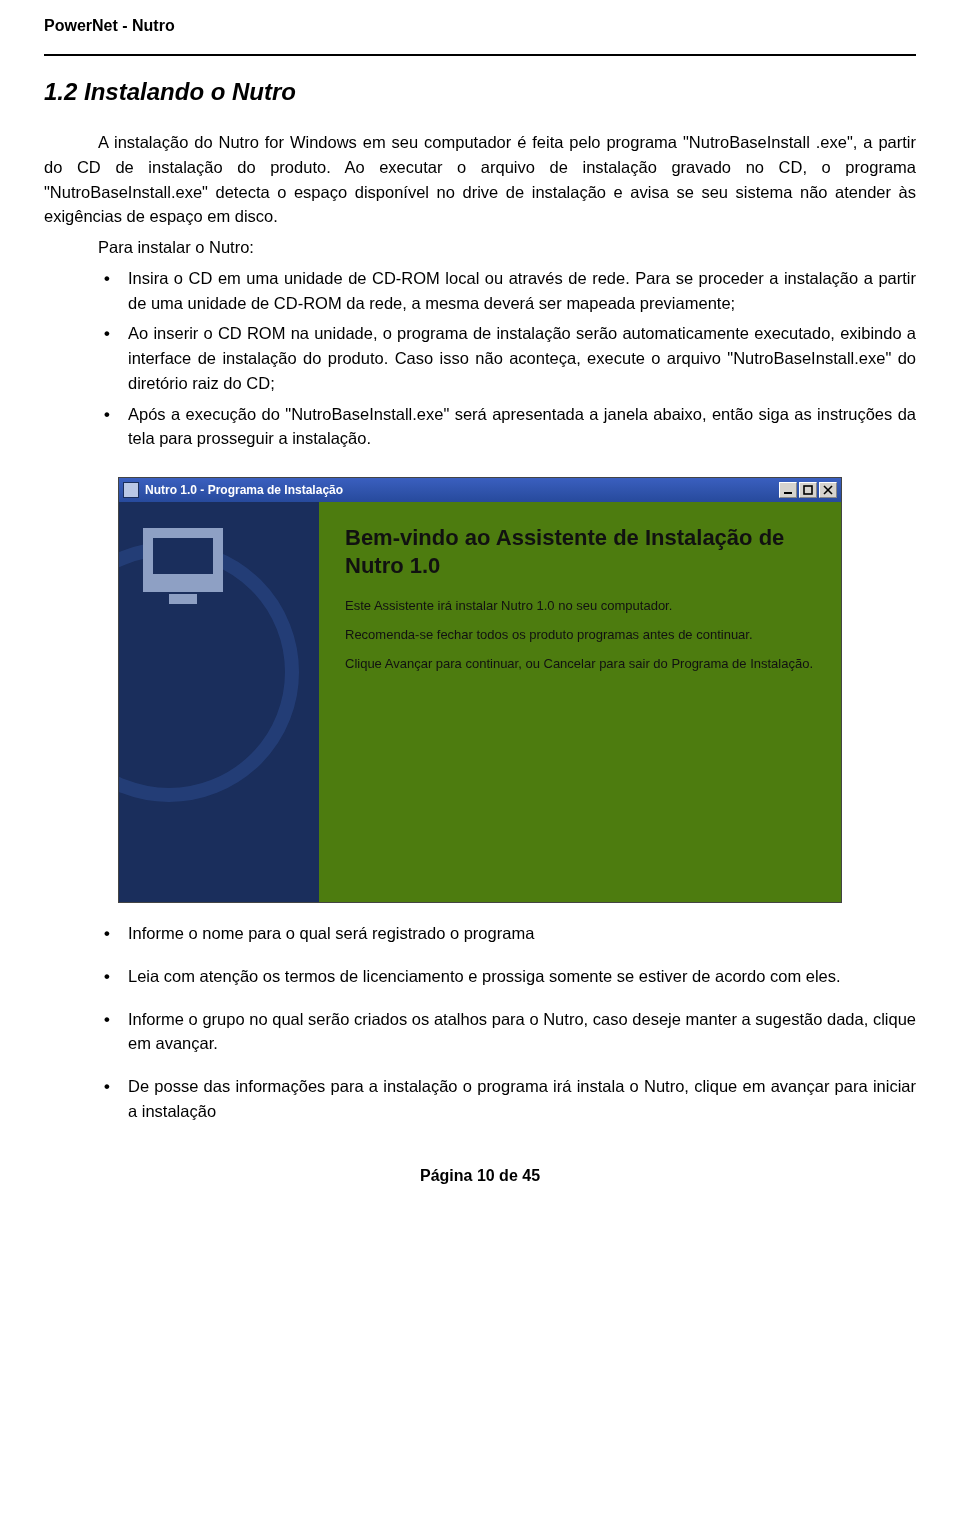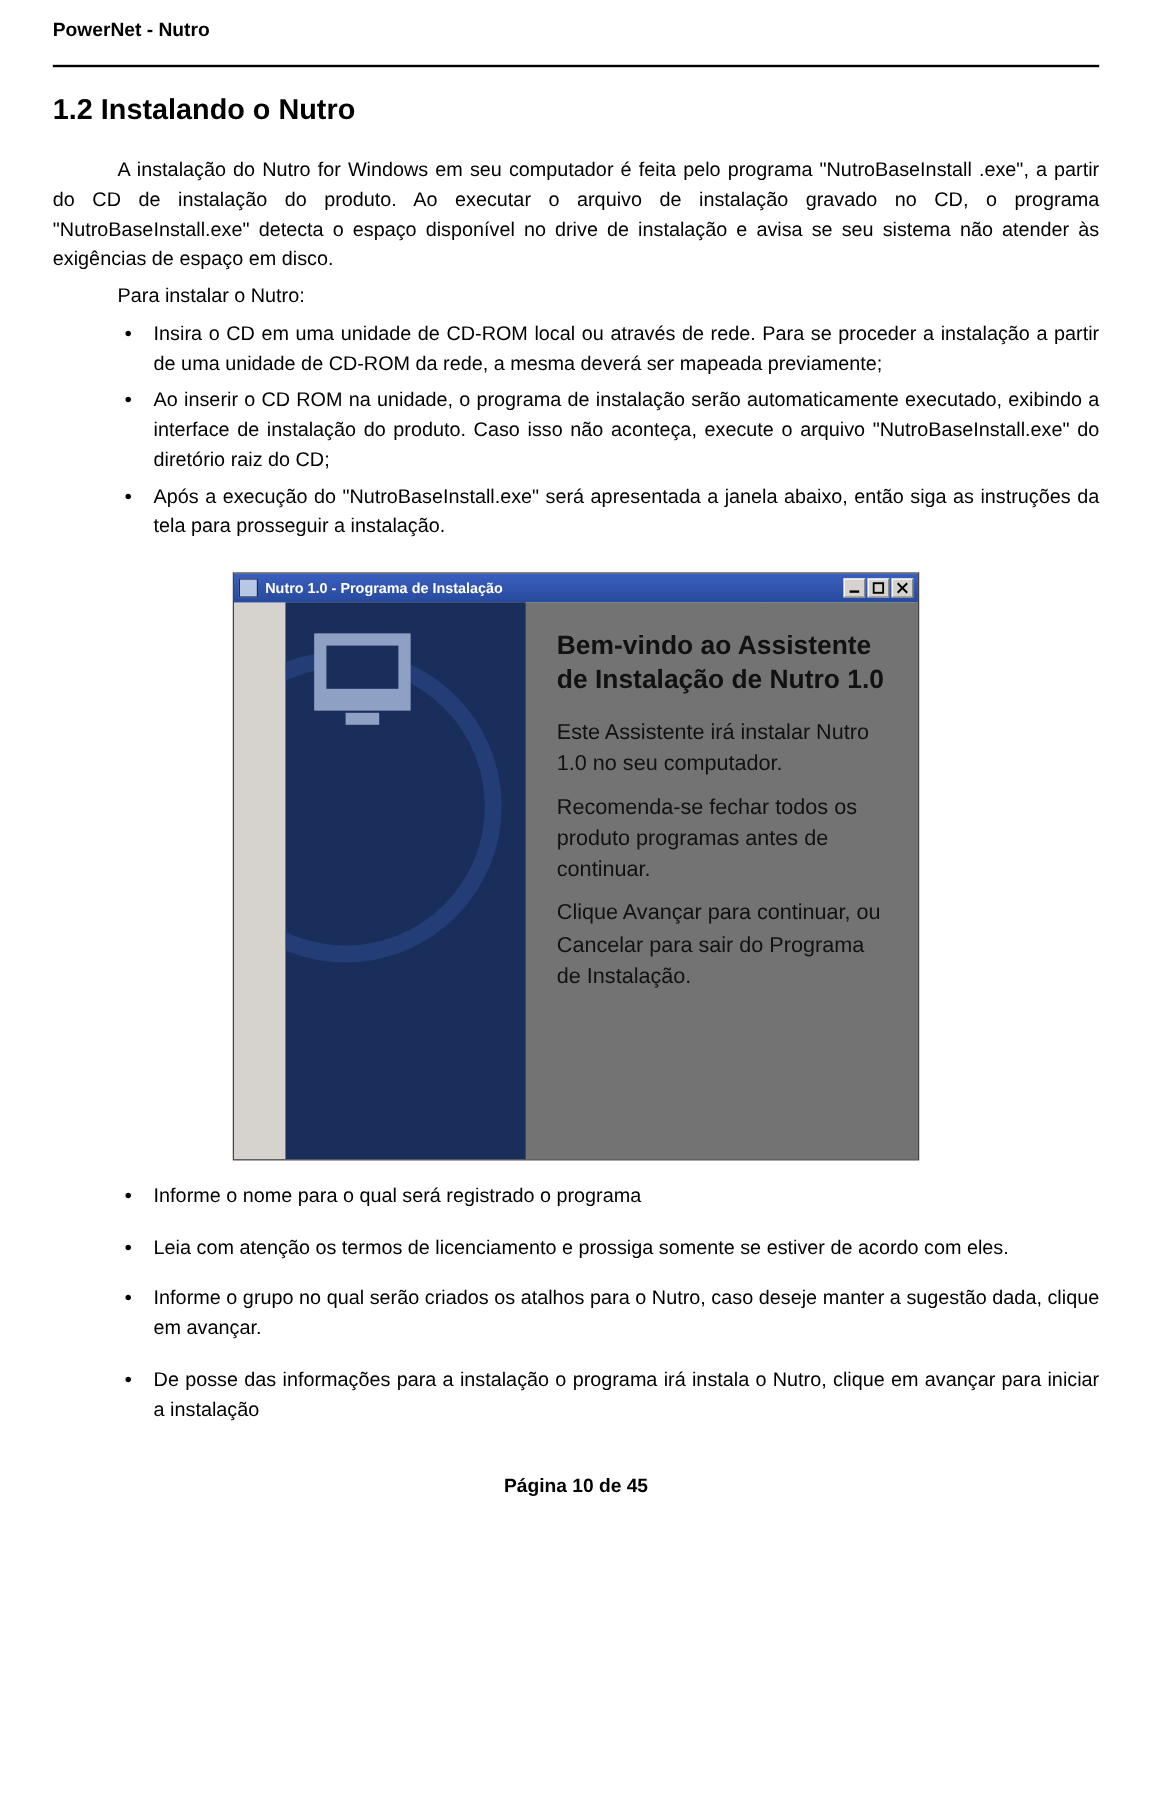"1.2 Instalando o Nutro" h2.section { font-style: none -> italic }
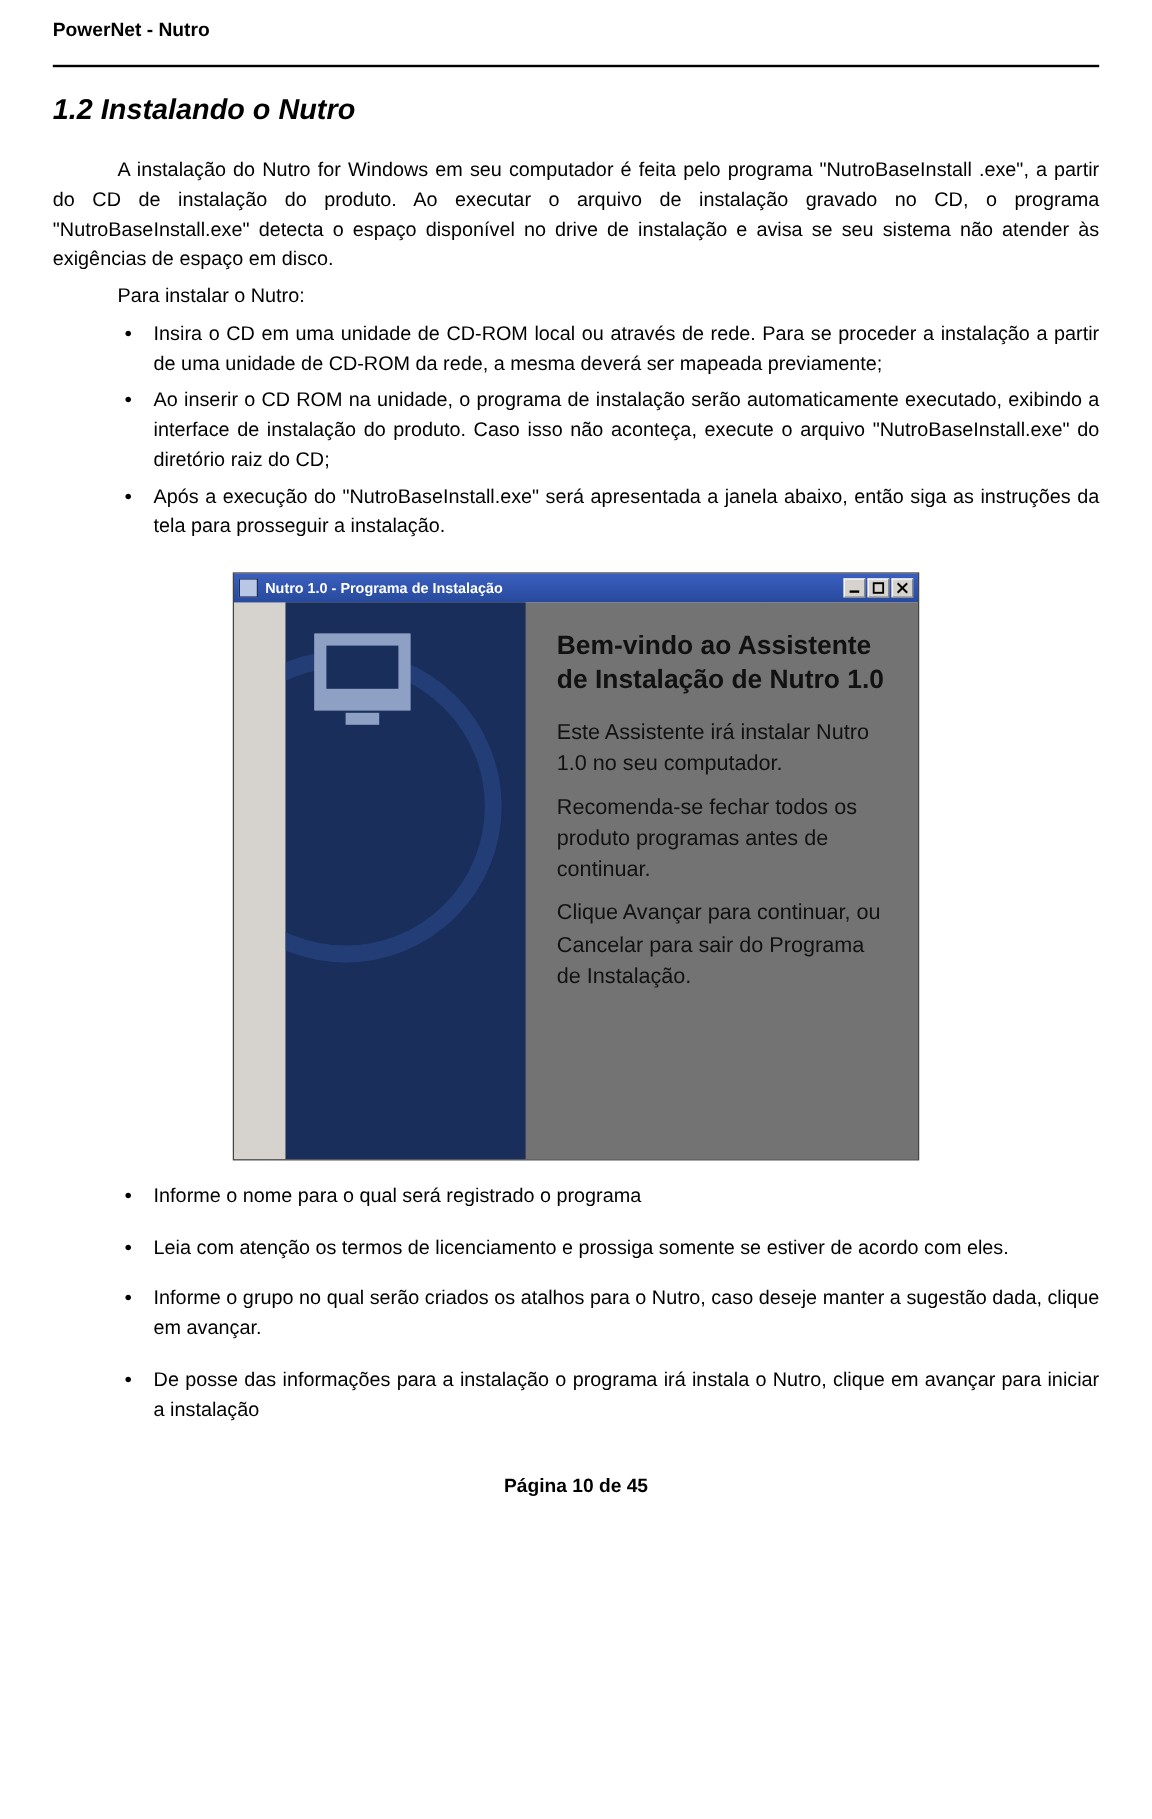"Nutro 1.0 - Programa de" .installer-window { width: 572px -> 724px }
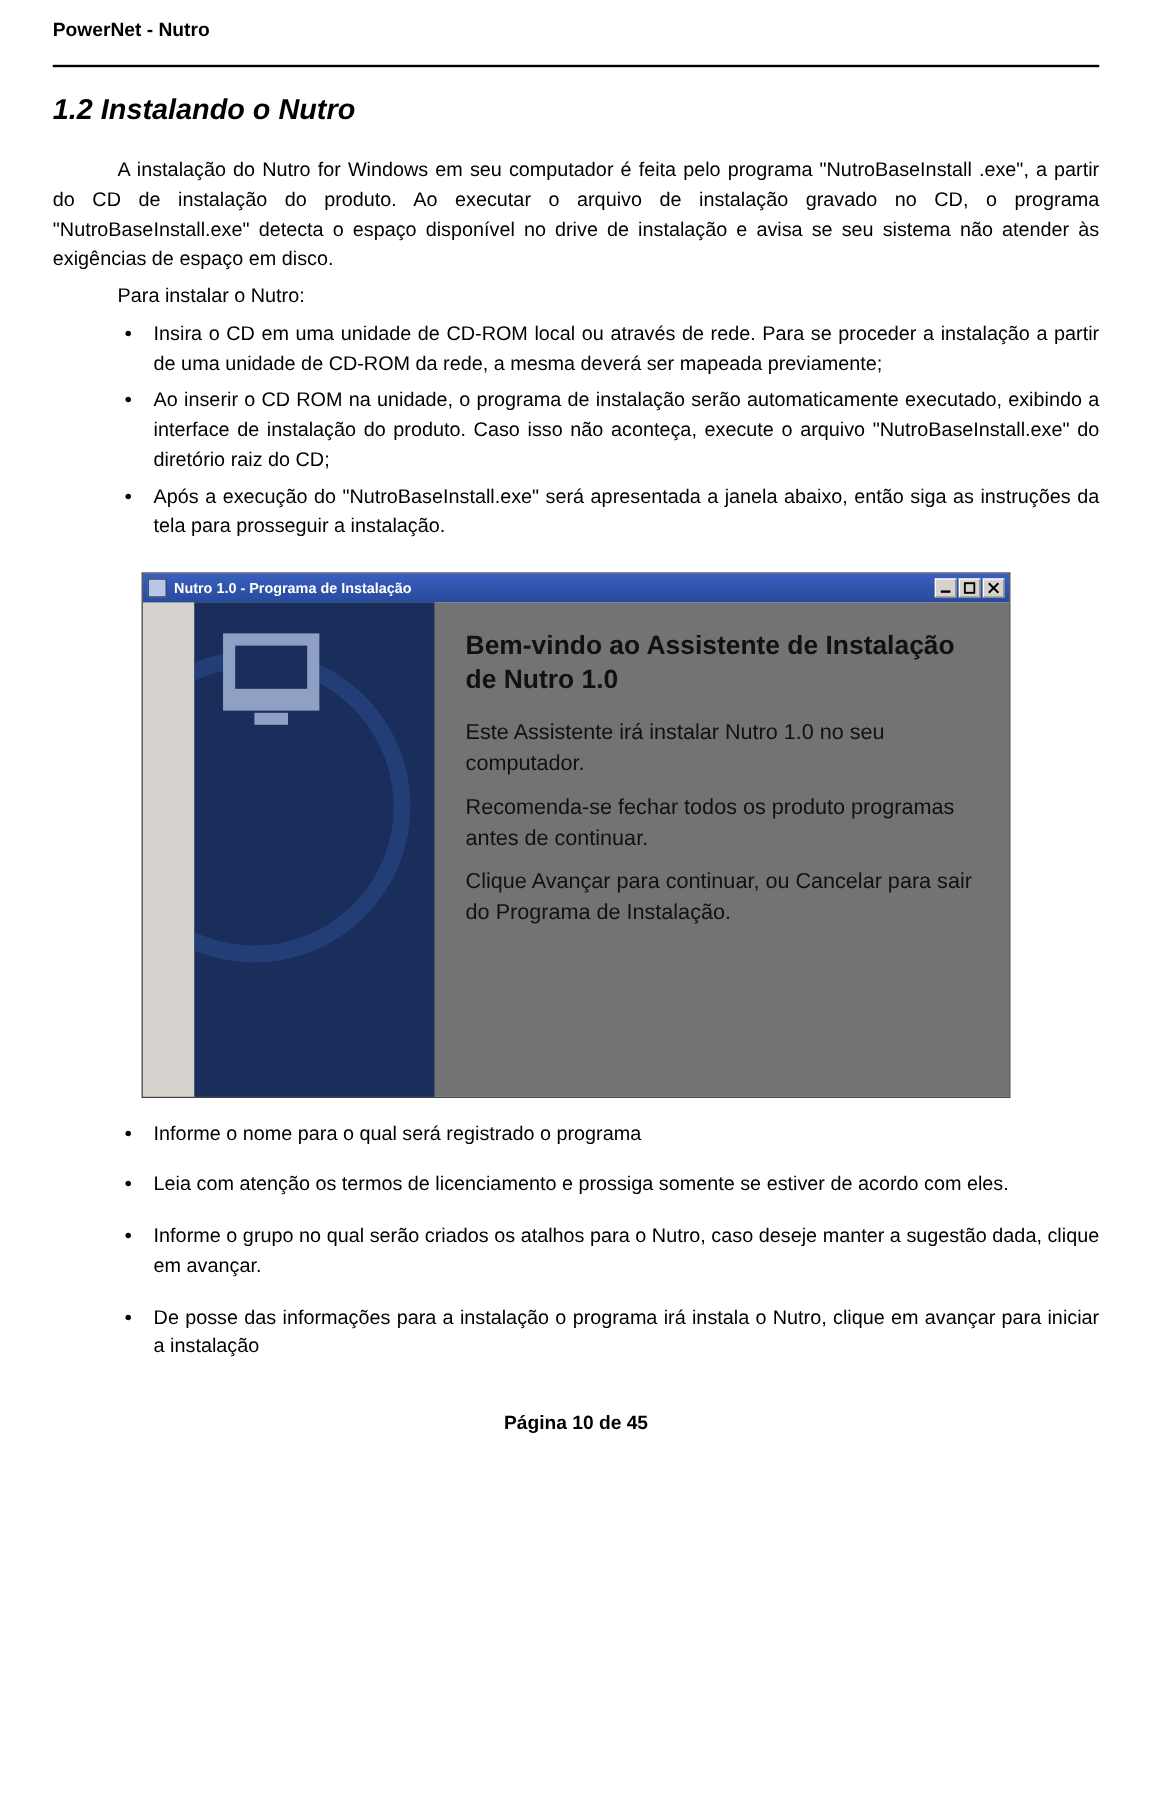"Bem-vindo ao Assistente de Instalação" .installer-body { background: #737373 -> #4d7c0f; margin-left: 43px -> none }
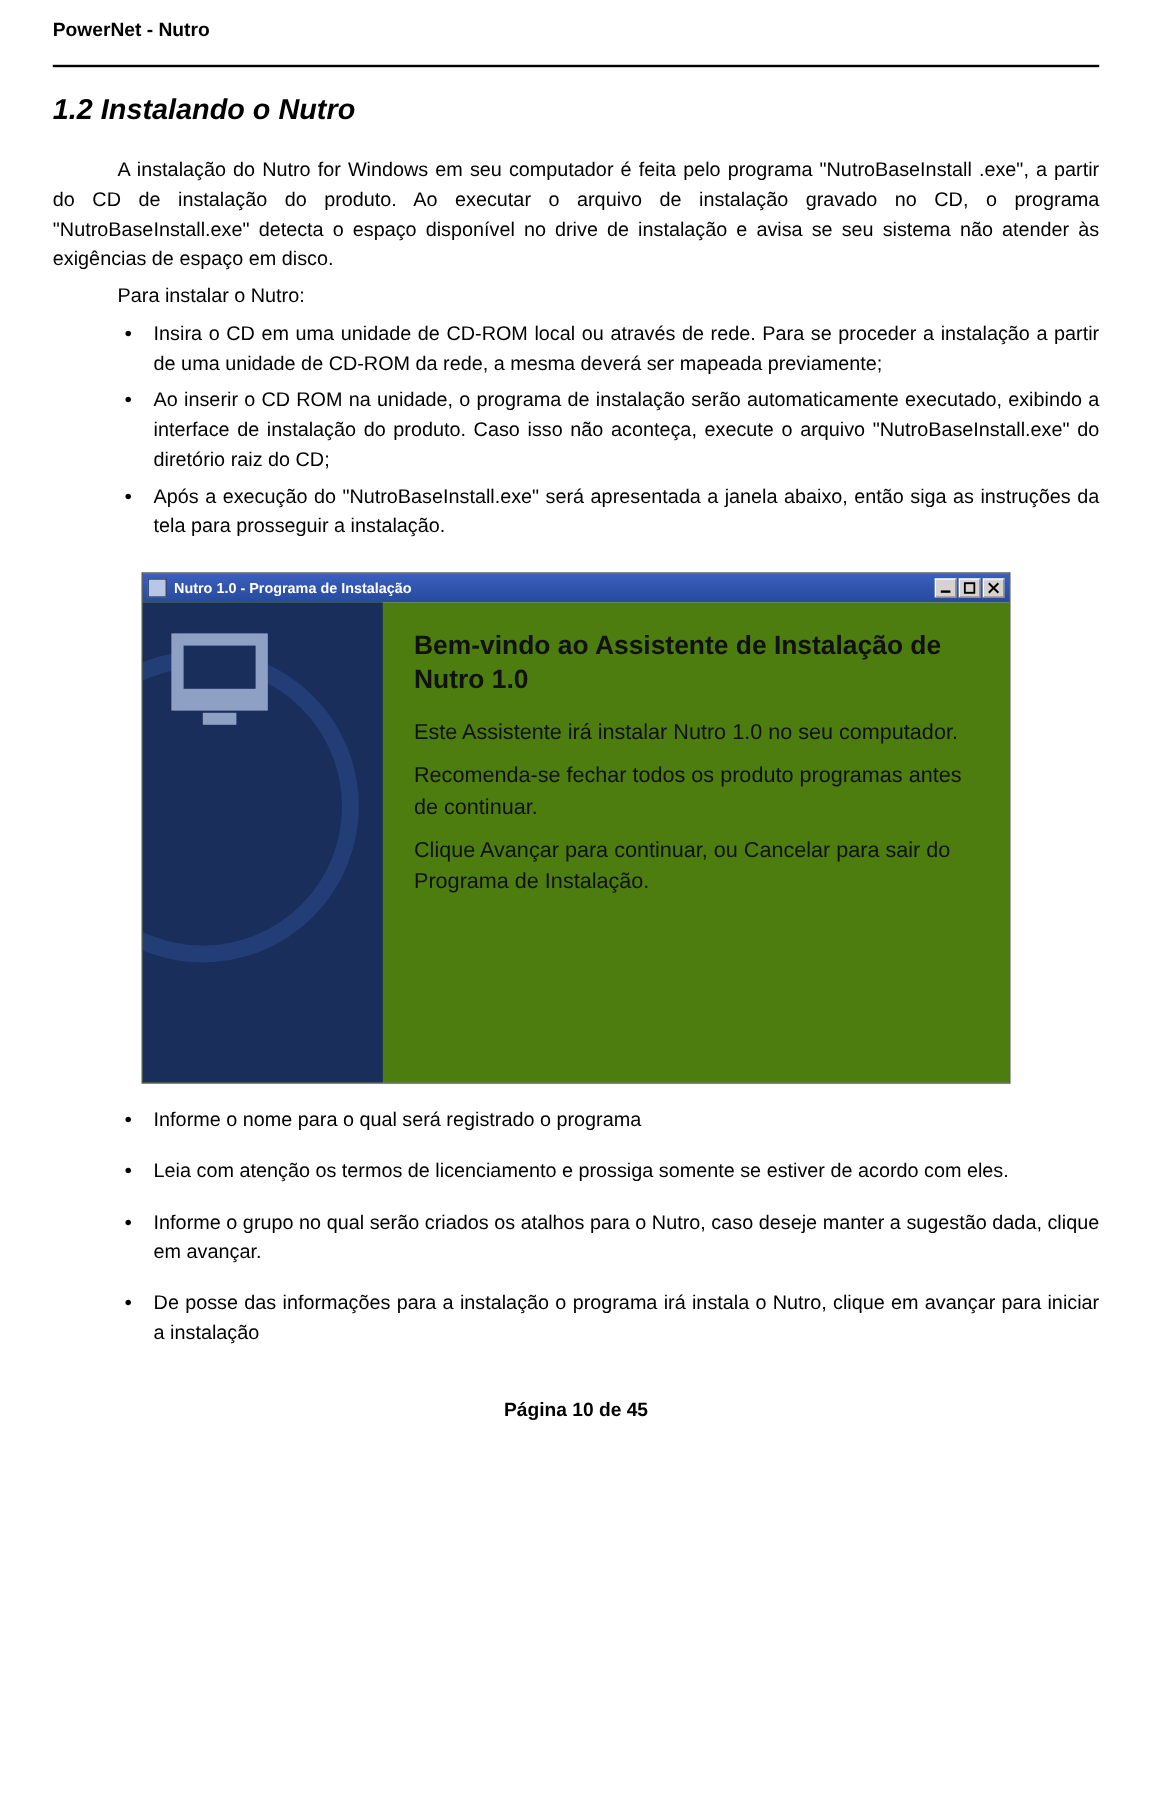"Este Assistente irá instalar Nutro" .content-panel p { font-size: 18px -> 13px }
